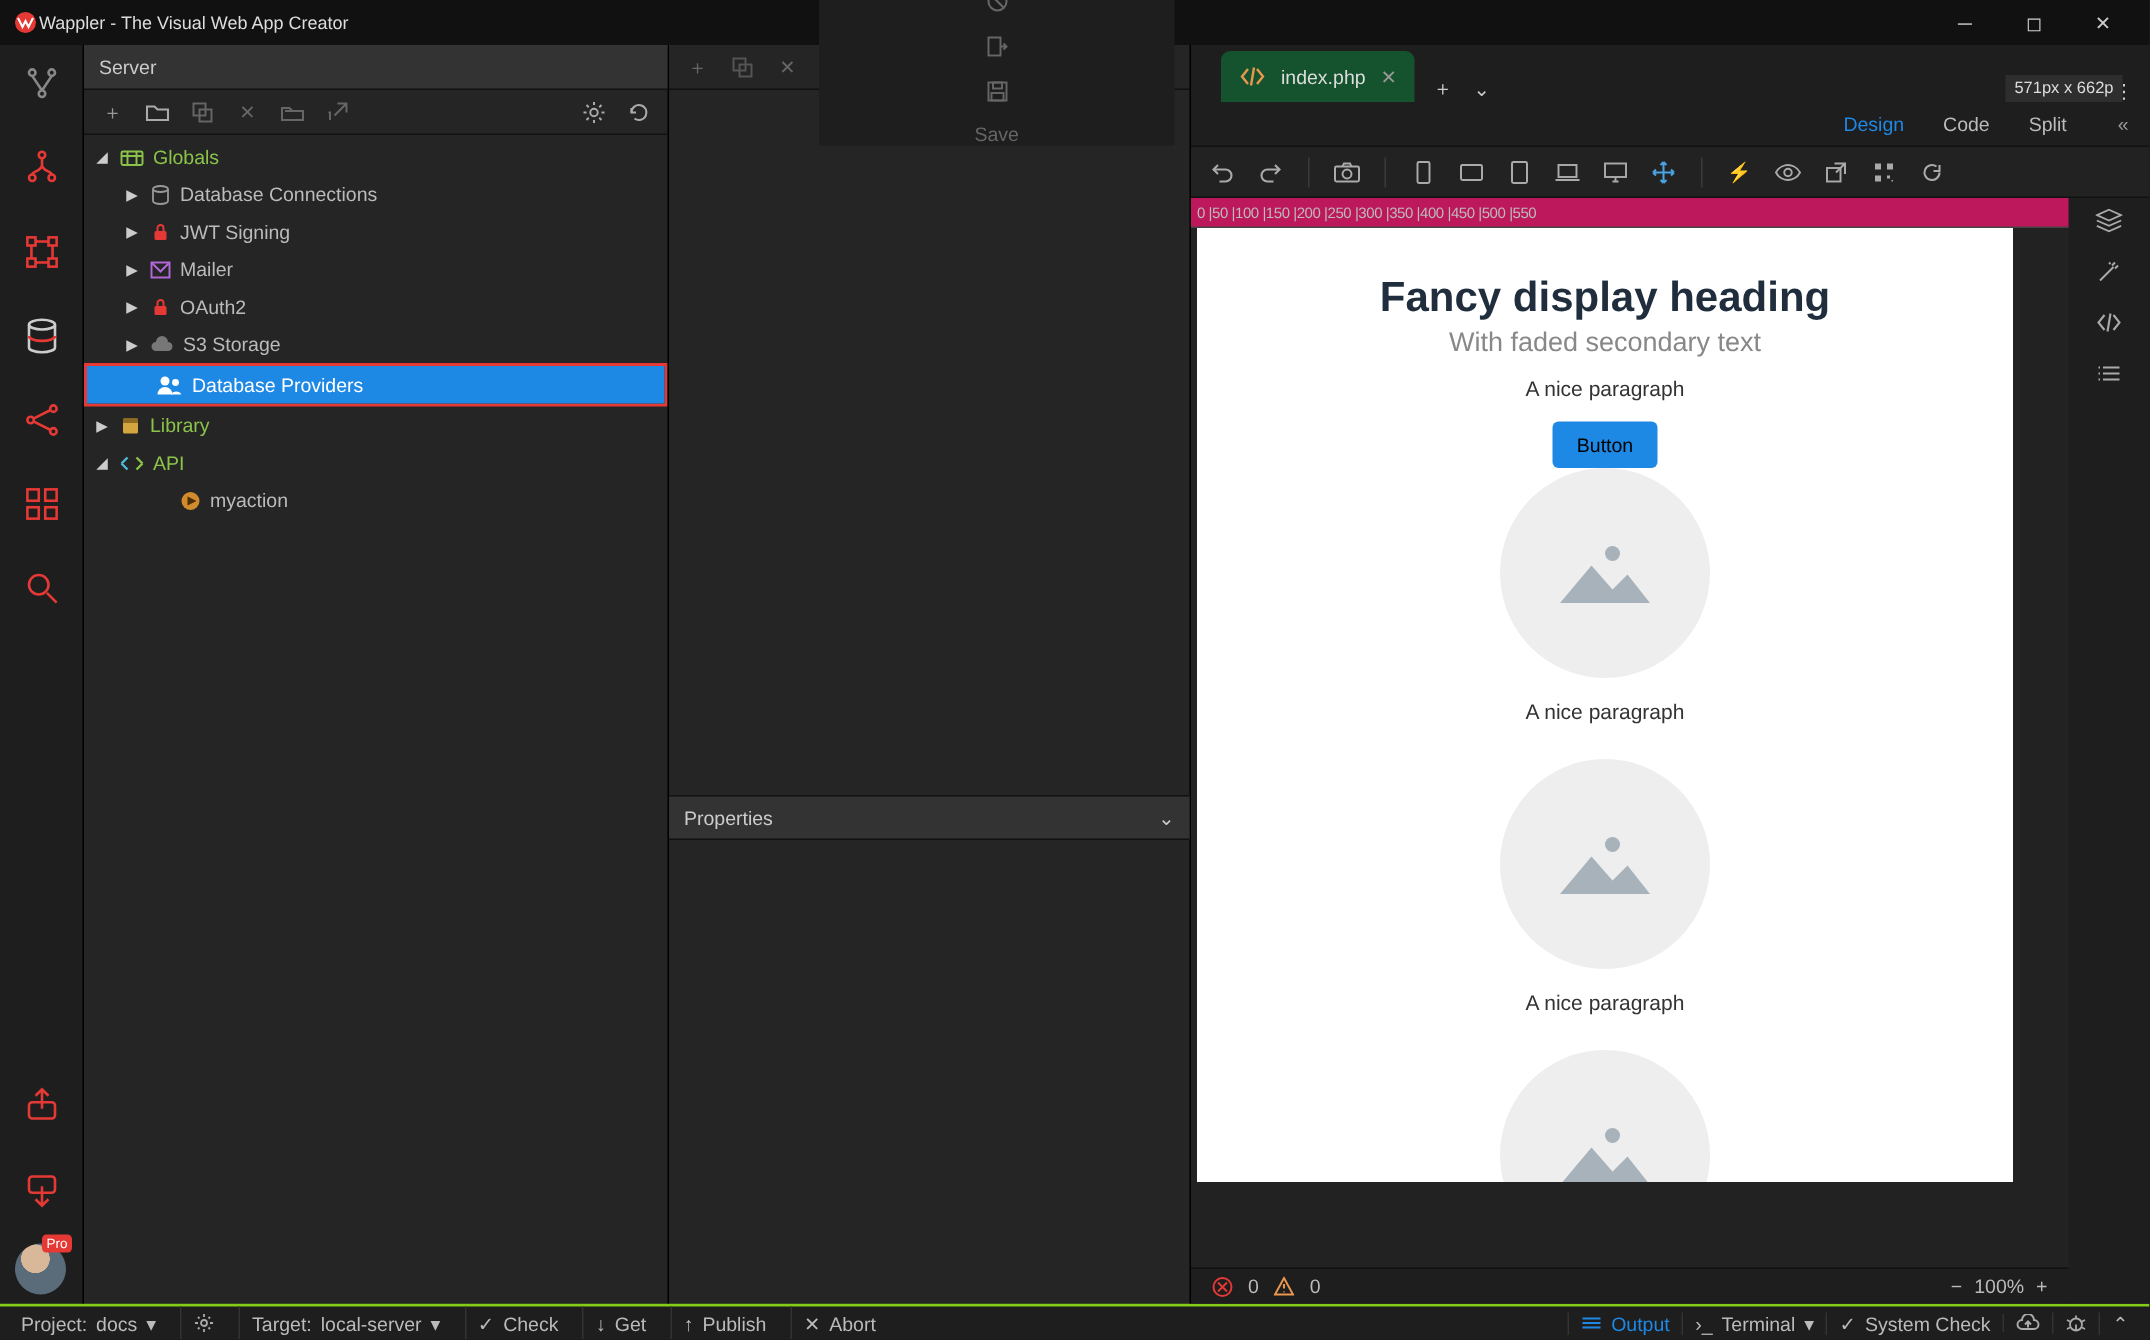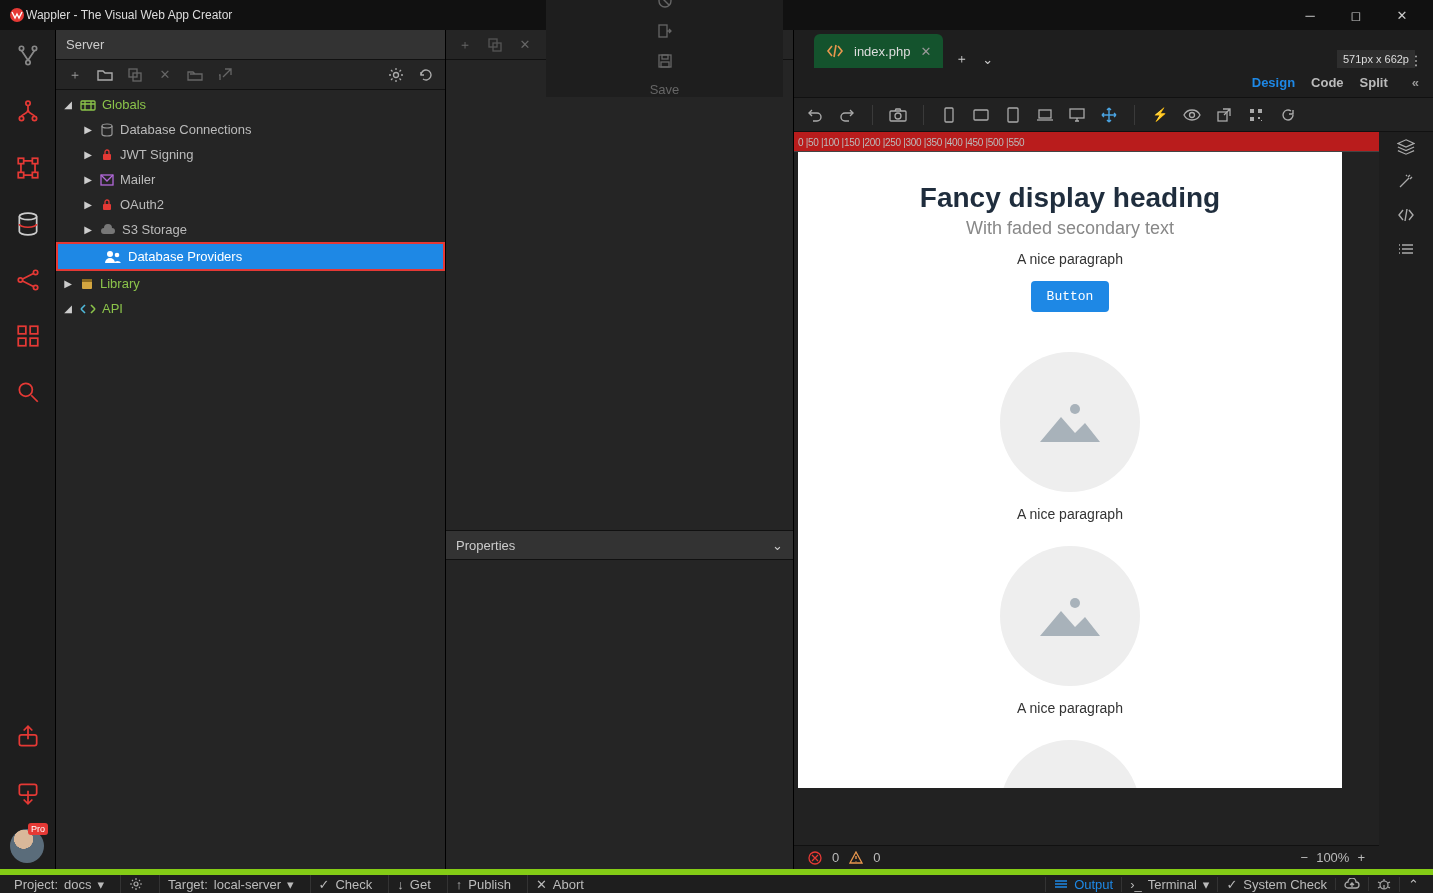"Design" .view-tabs { font-weight: bold -> none; gap: 16px -> 26px }
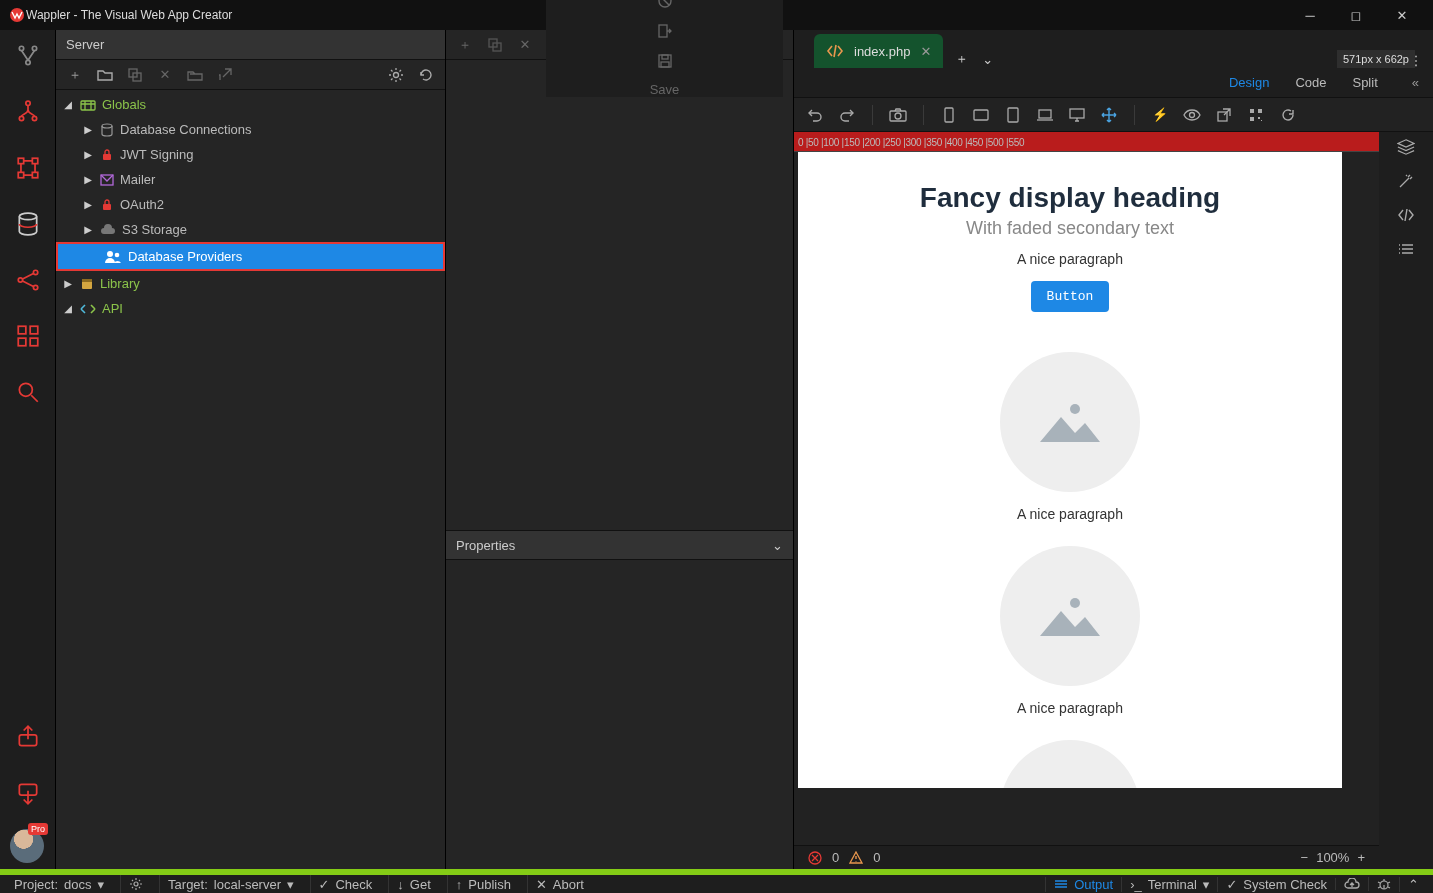"0 |50 |100 |150 |200" .ruler-h { background: #b91c1c -> #be185d }
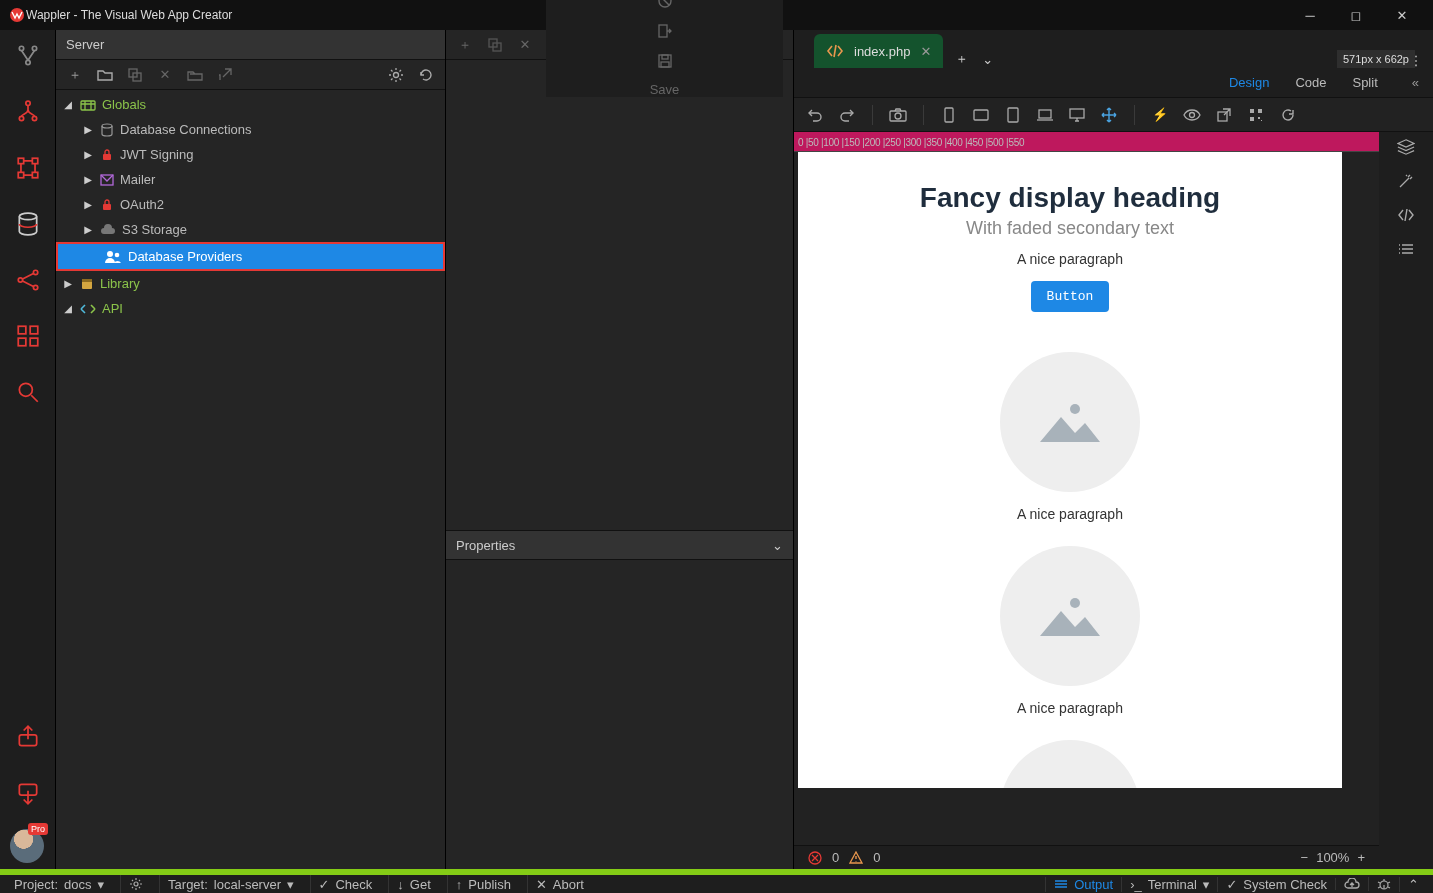"Button" .canvas .btn { color: #ffffff -> #000000; font-family: Liberation Mono, monospace -> none; margin-bottom: 40px -> none }
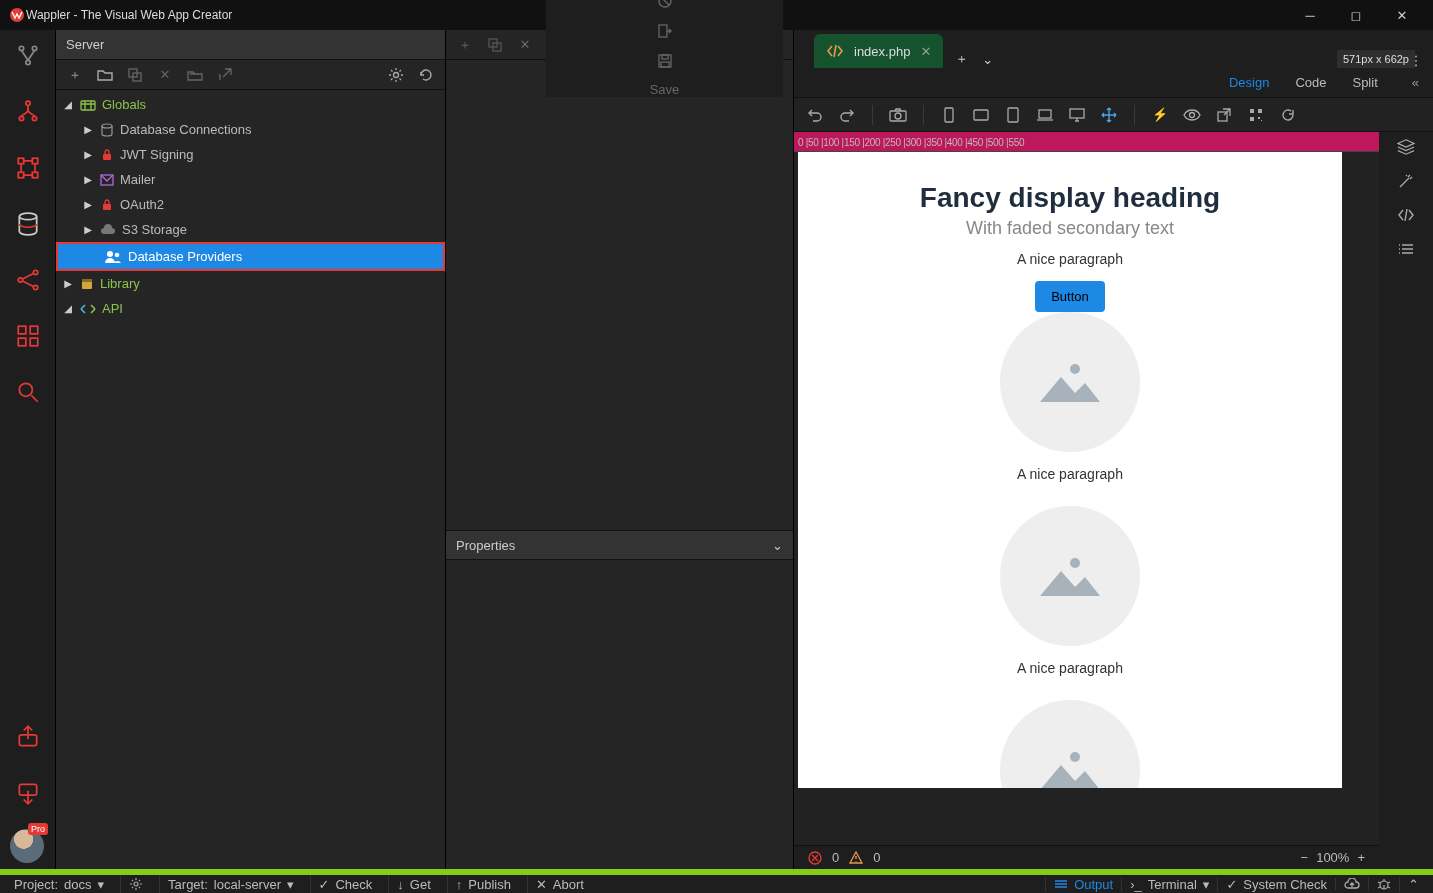"myaction" div.tree-row { html: none -> <div> <span></span> <span> <svg> <circle></circle> <path></path> </svg> </span> <span>myaction</span> </div> }
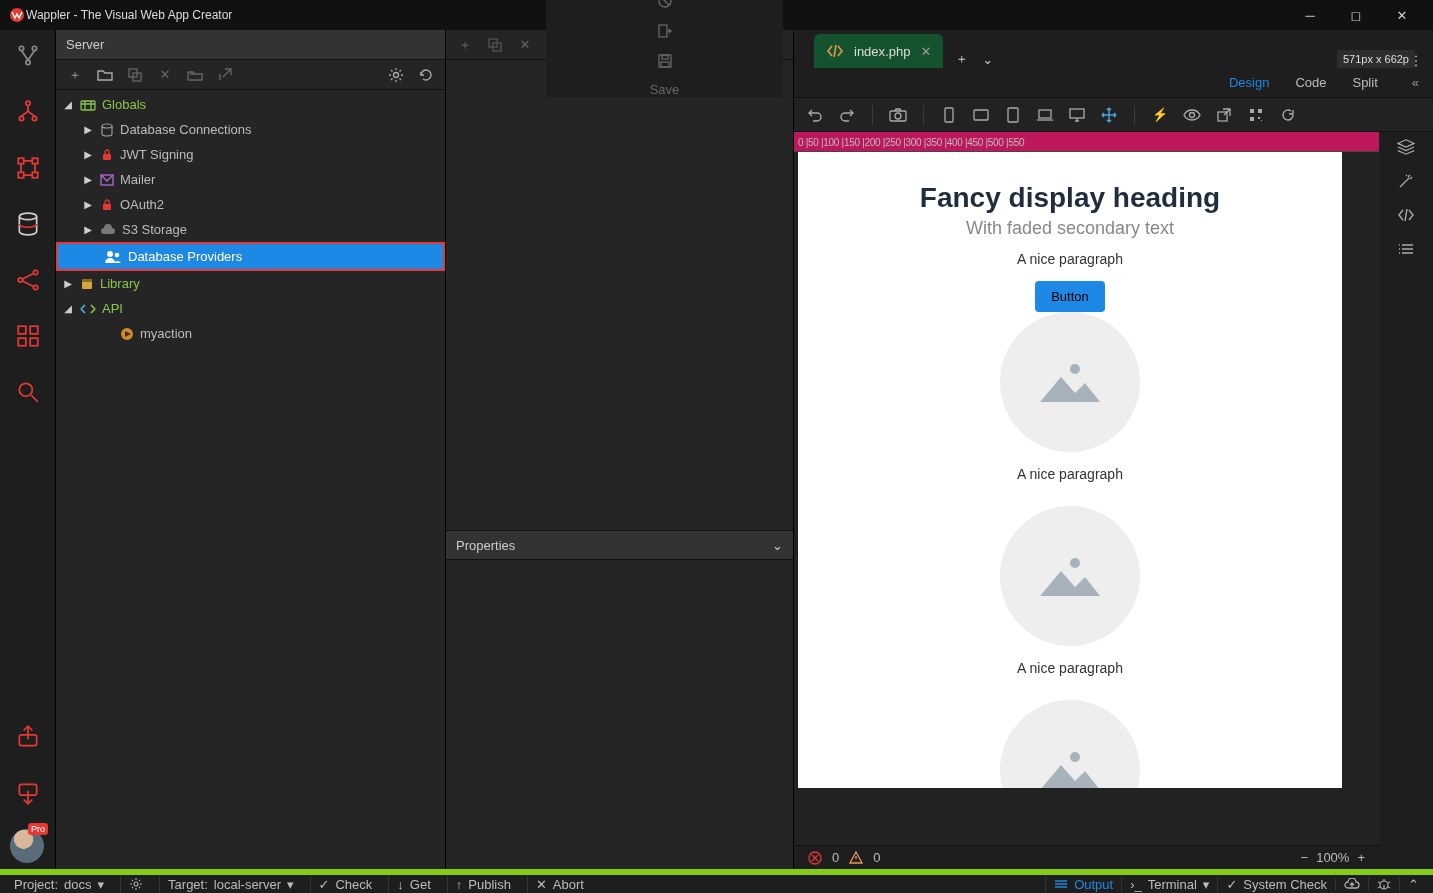"Project:" .statusbar { border-top: 6px solid #84cc16 -> 2px solid #84cc16 }
